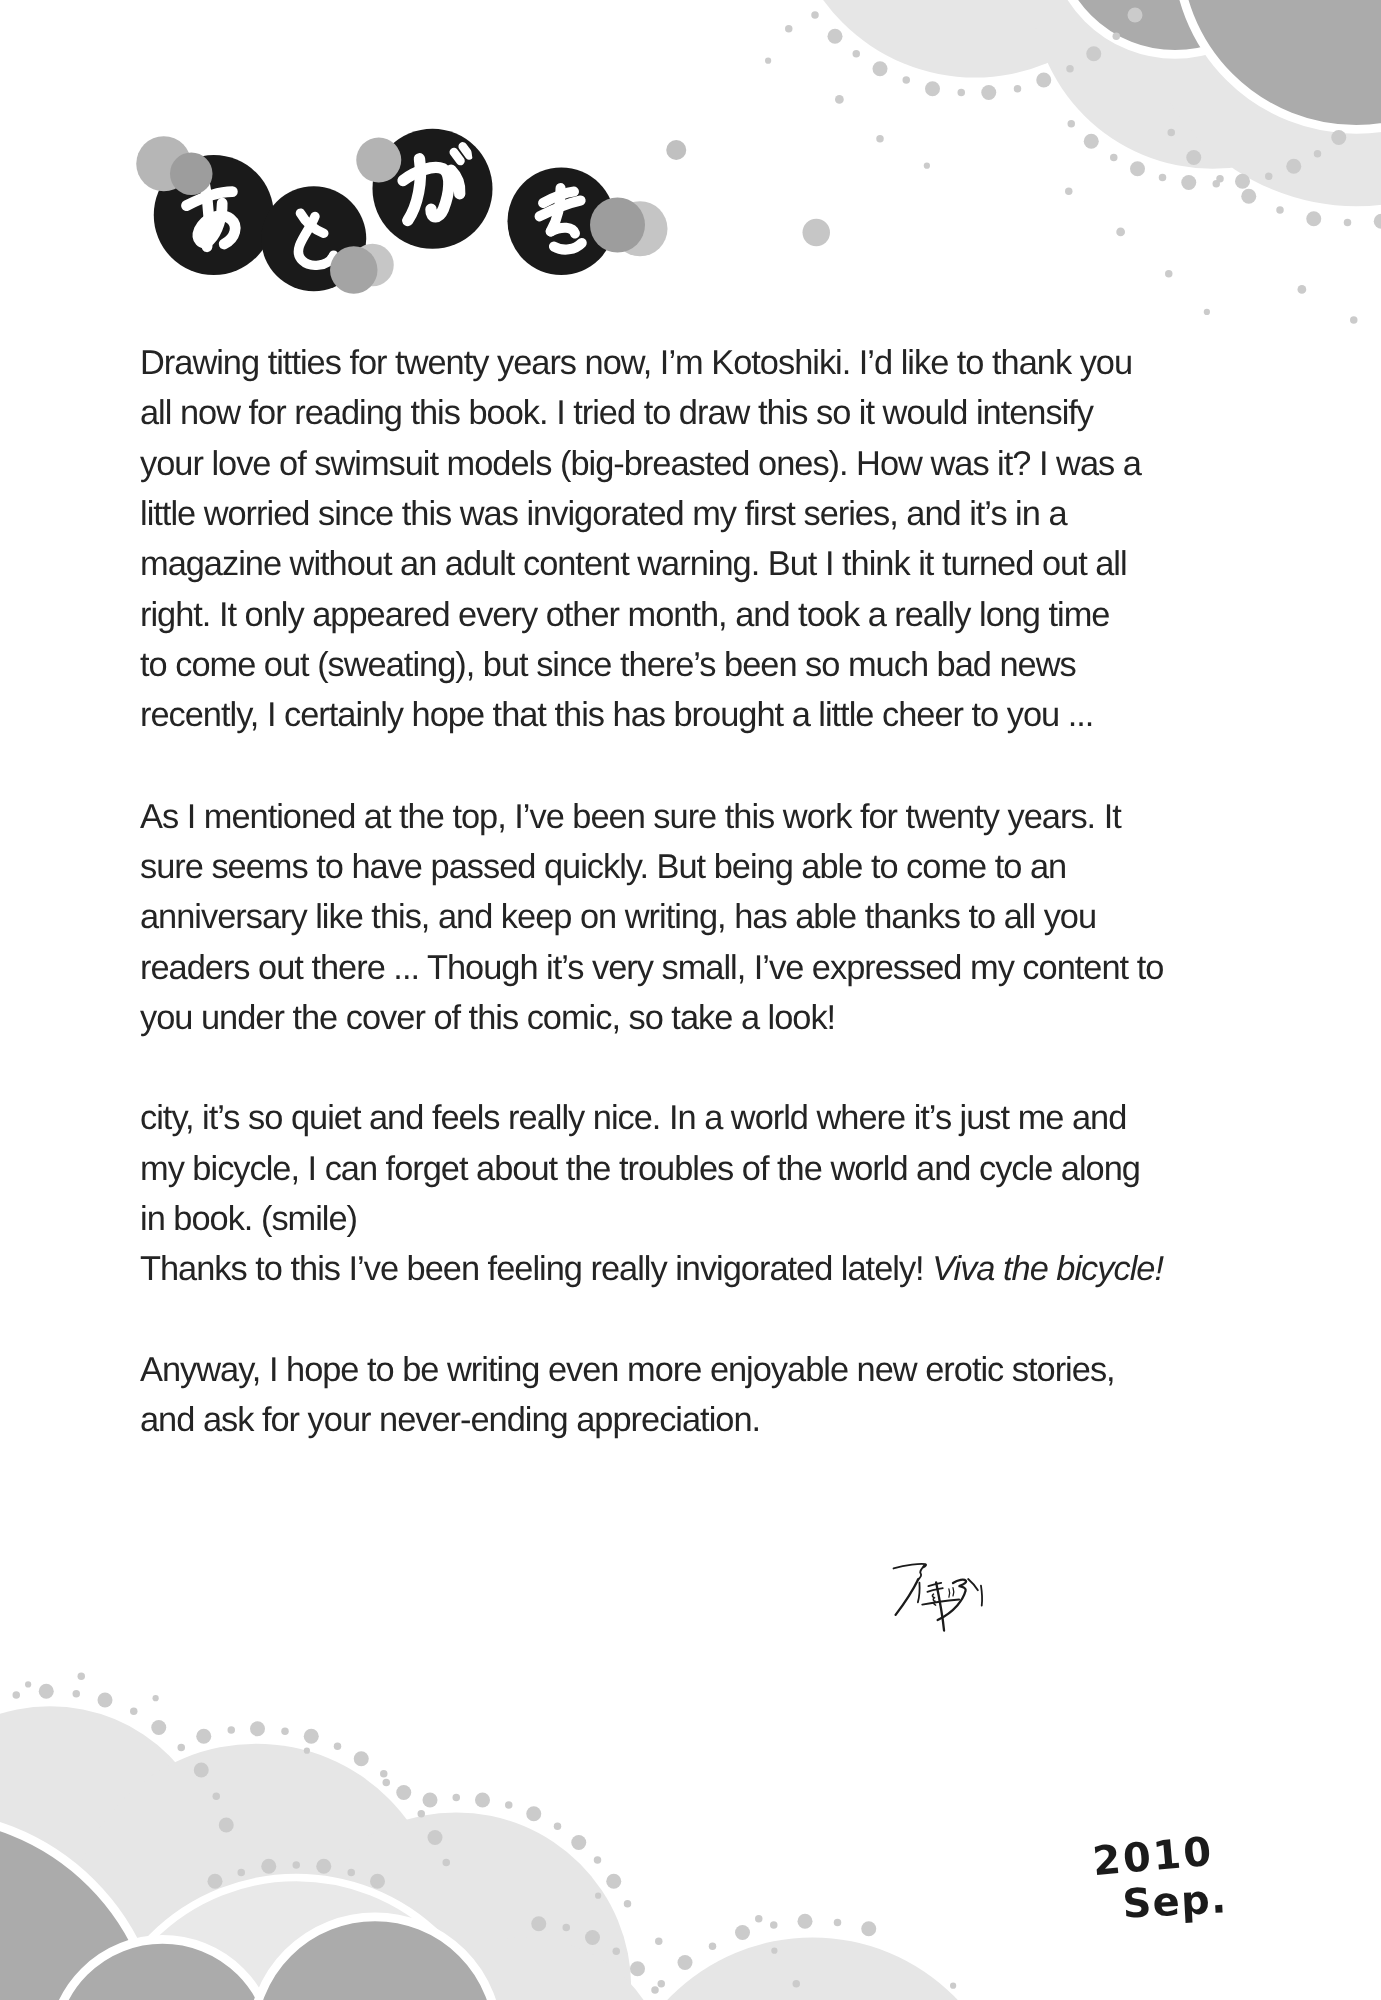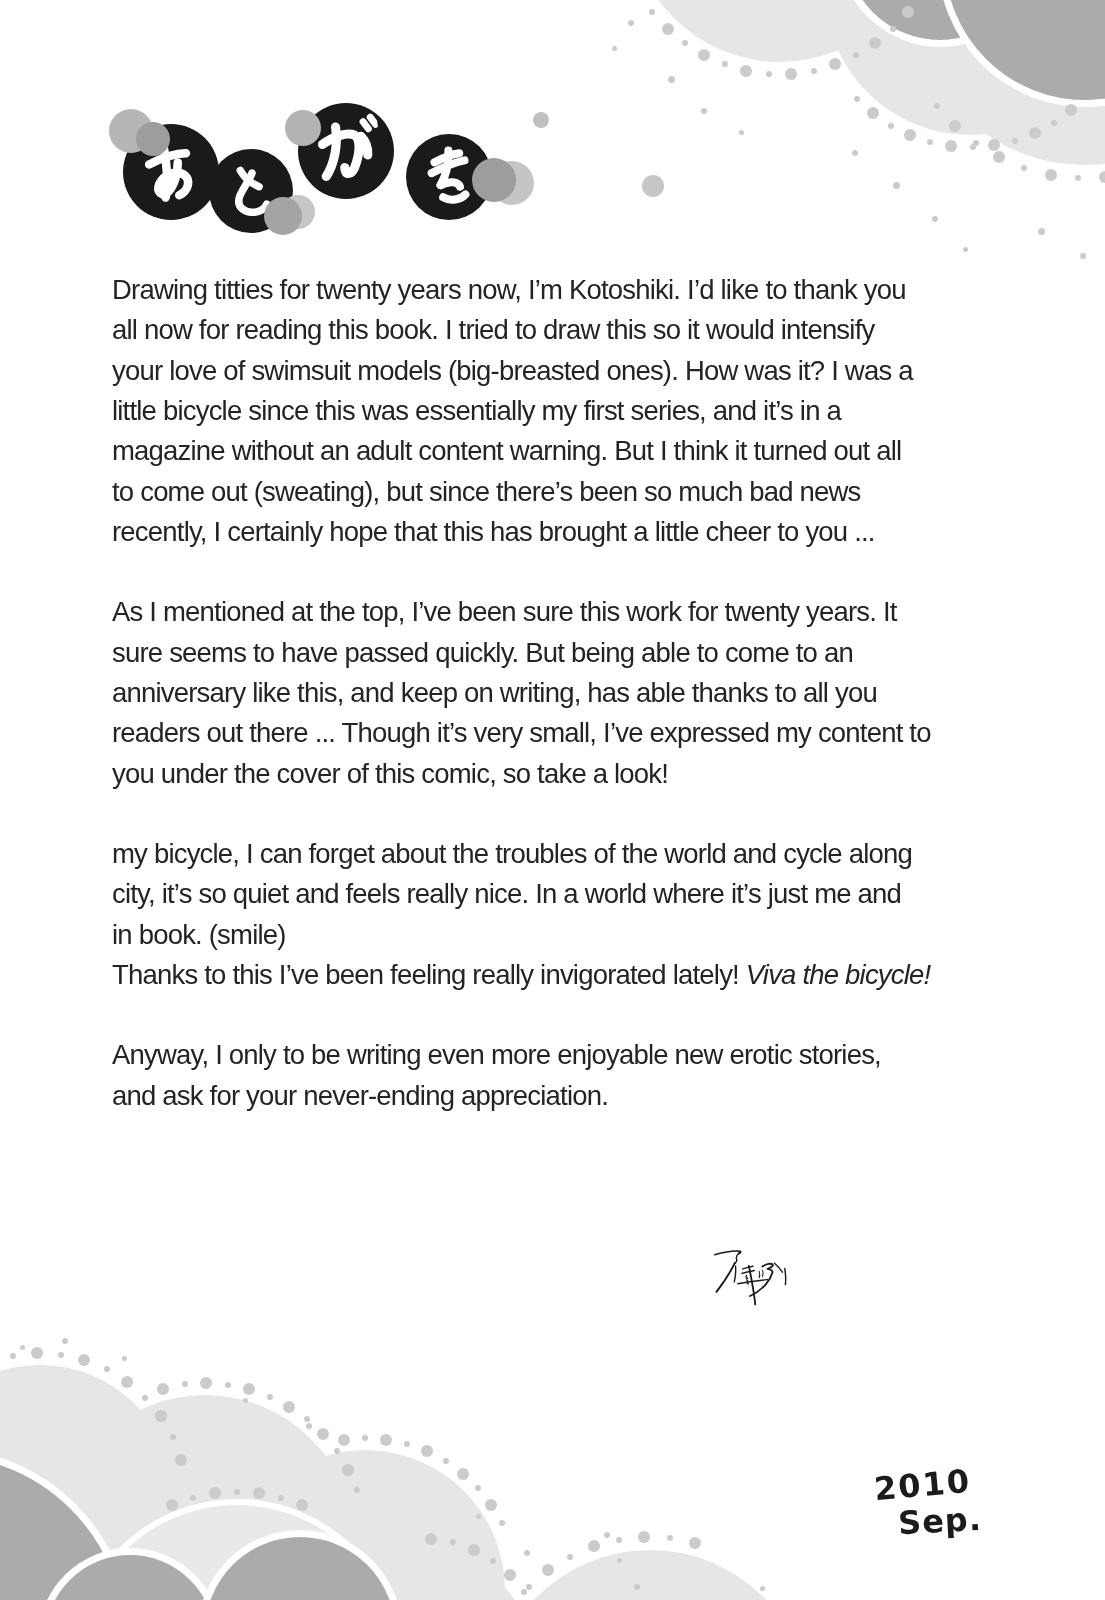"little bicycle since this was" div.line { text: bicycle since this was essentially -> worried since this was invigorated }
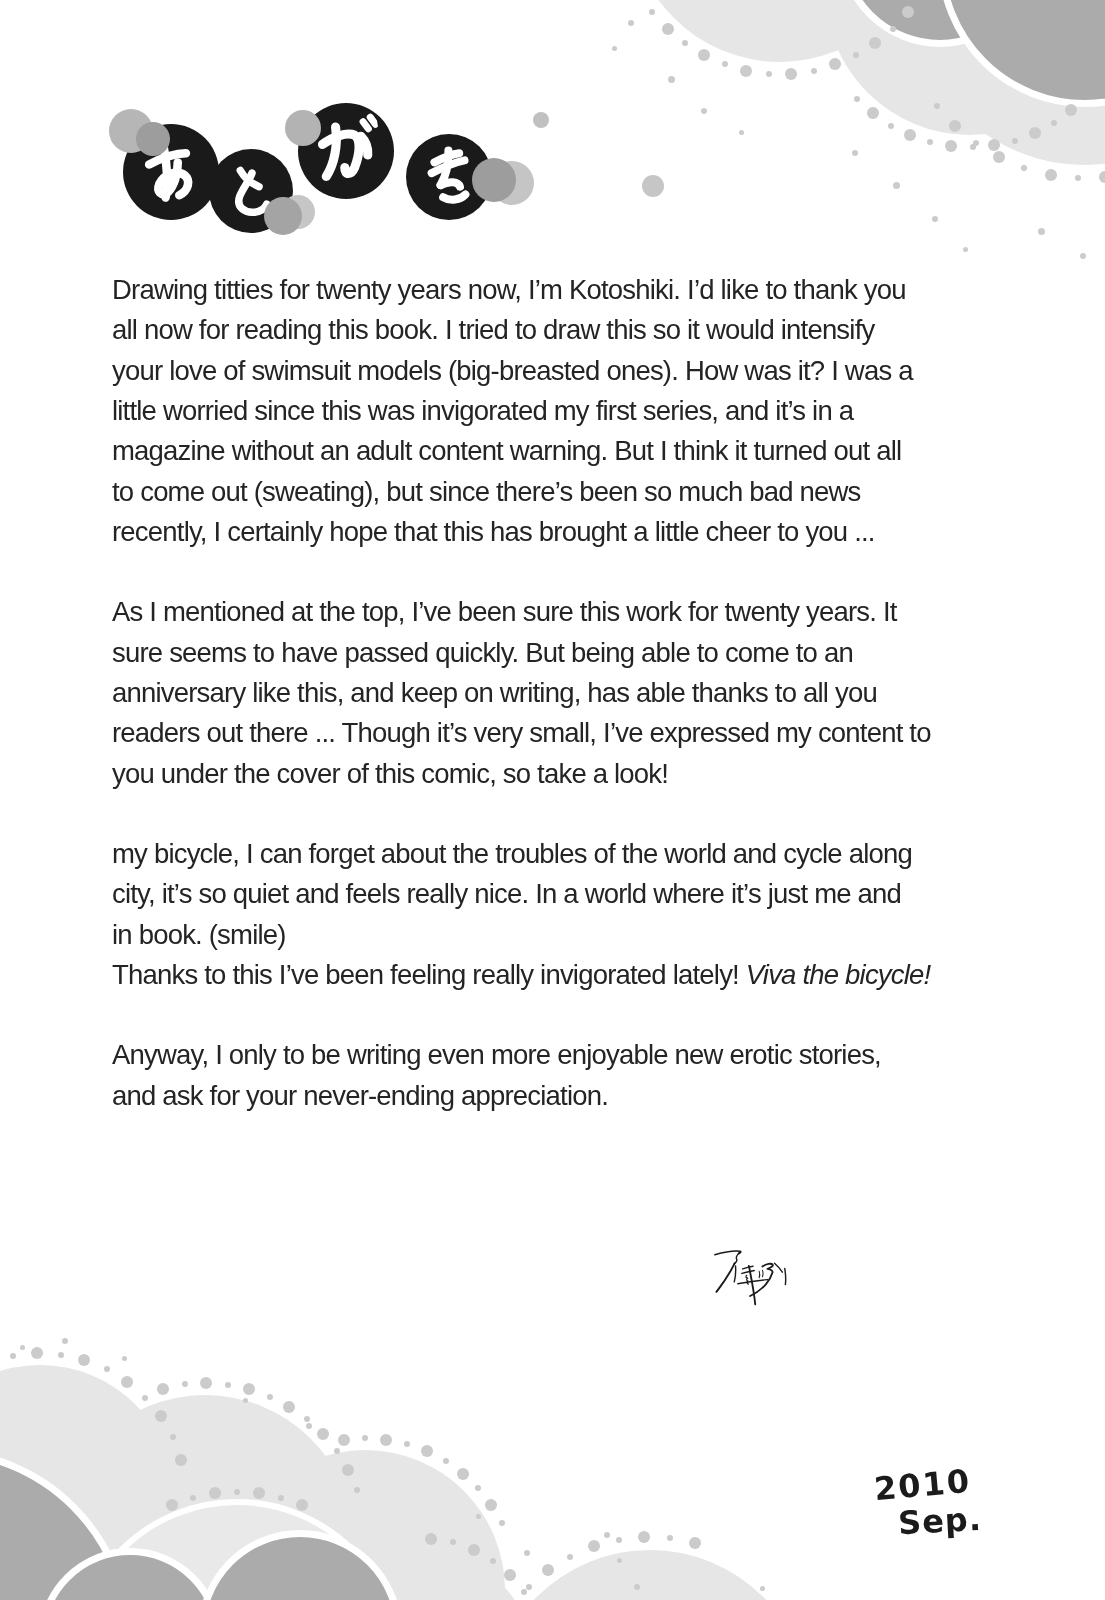"right. It only appeared every" div.line { html: none -> <div>right. It only appeared every other month, and took a really long time</div> }
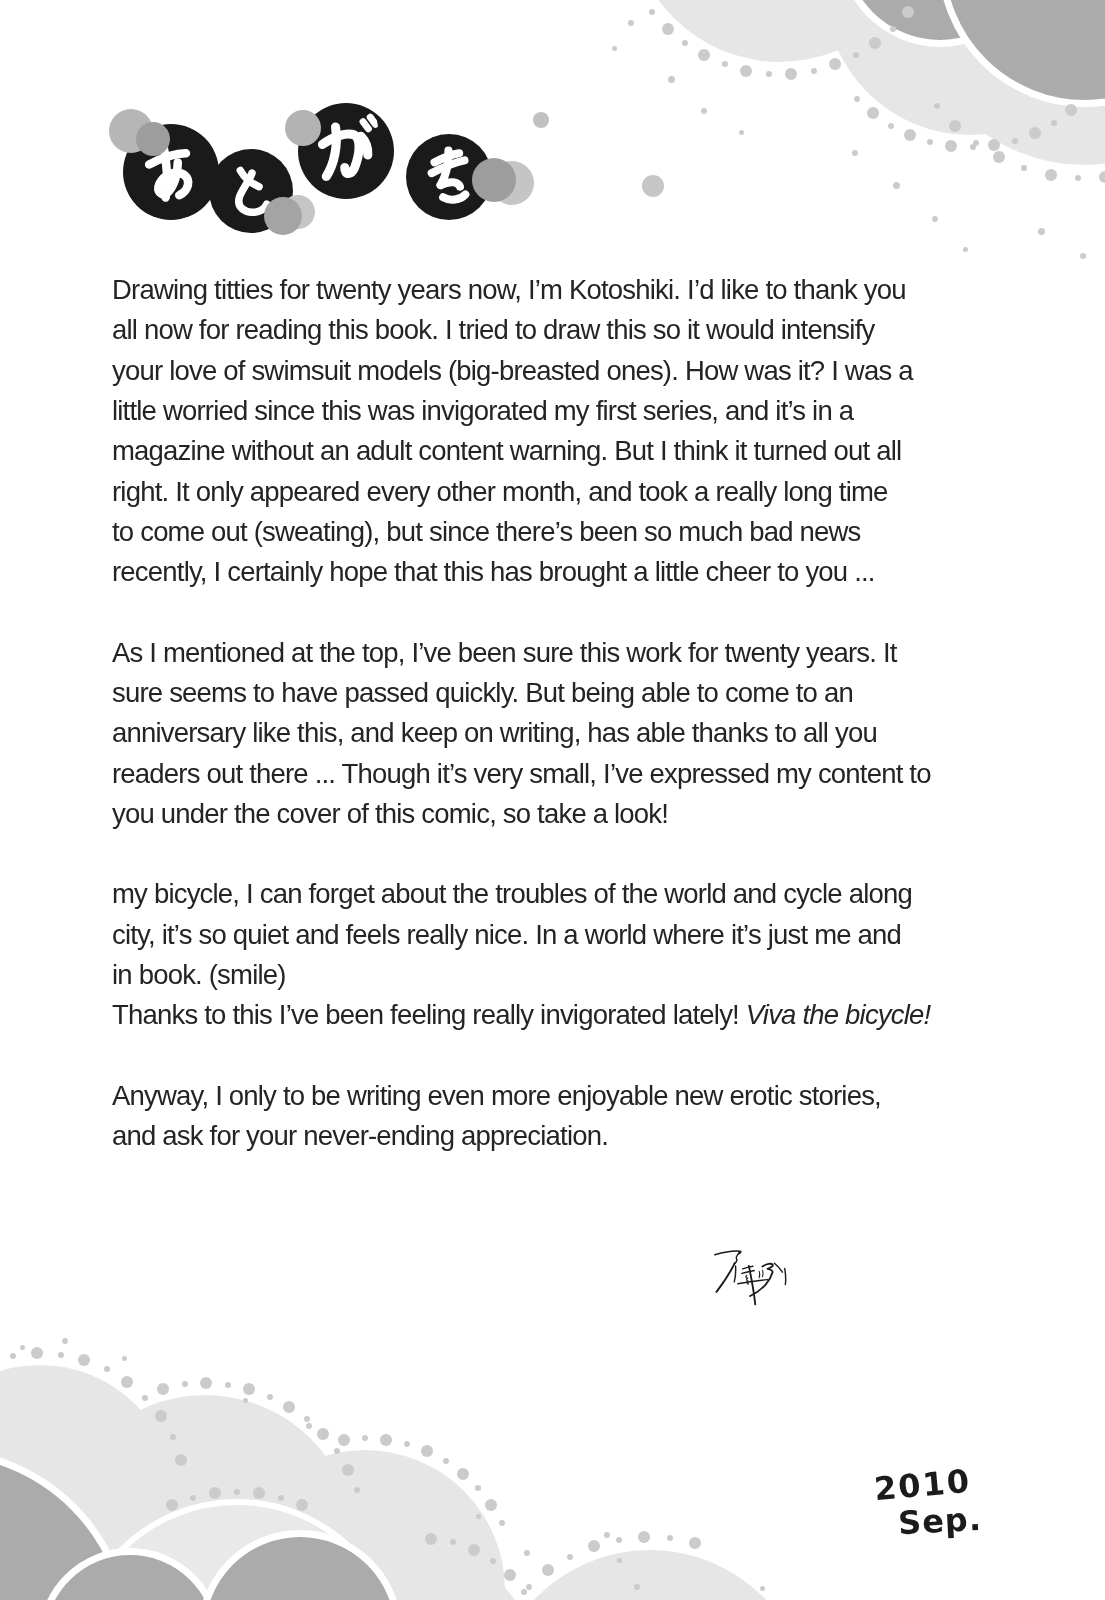"my bicycle, I can forget" div.line { order: before "city, it’s so quiet and" -> after "city, it’s so quiet and" }
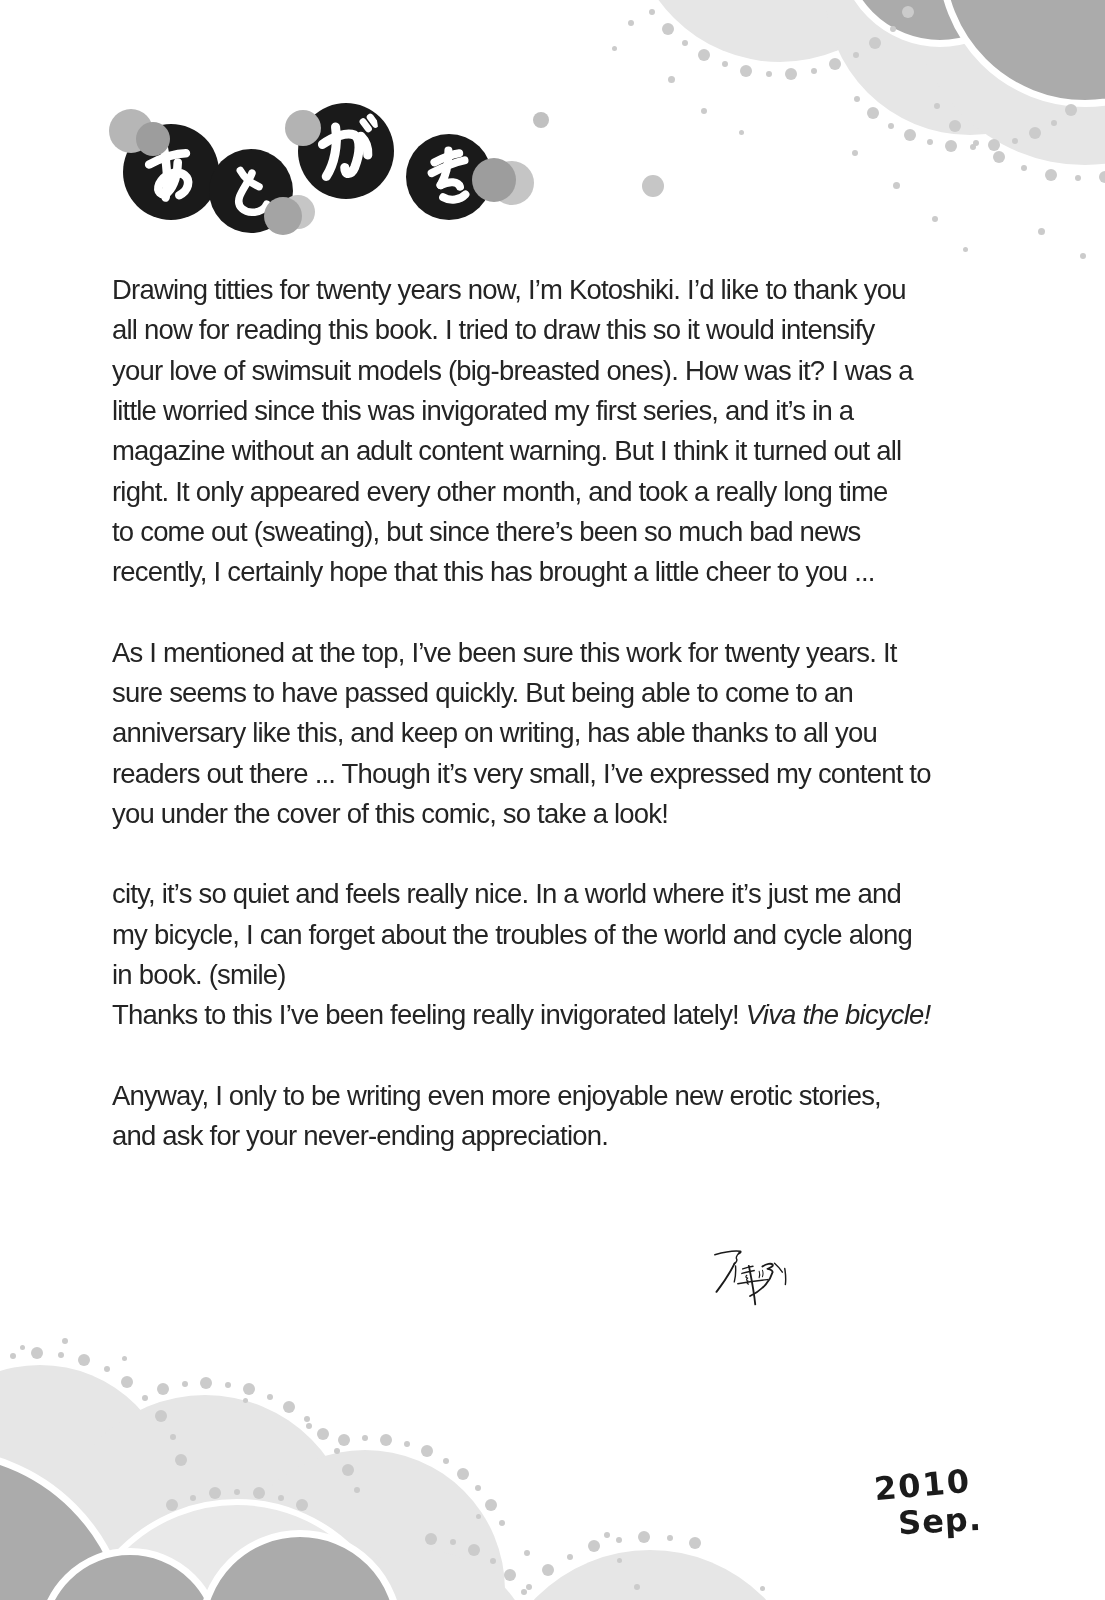"Anyway, I only to be" div.line { text: only -> hope }
